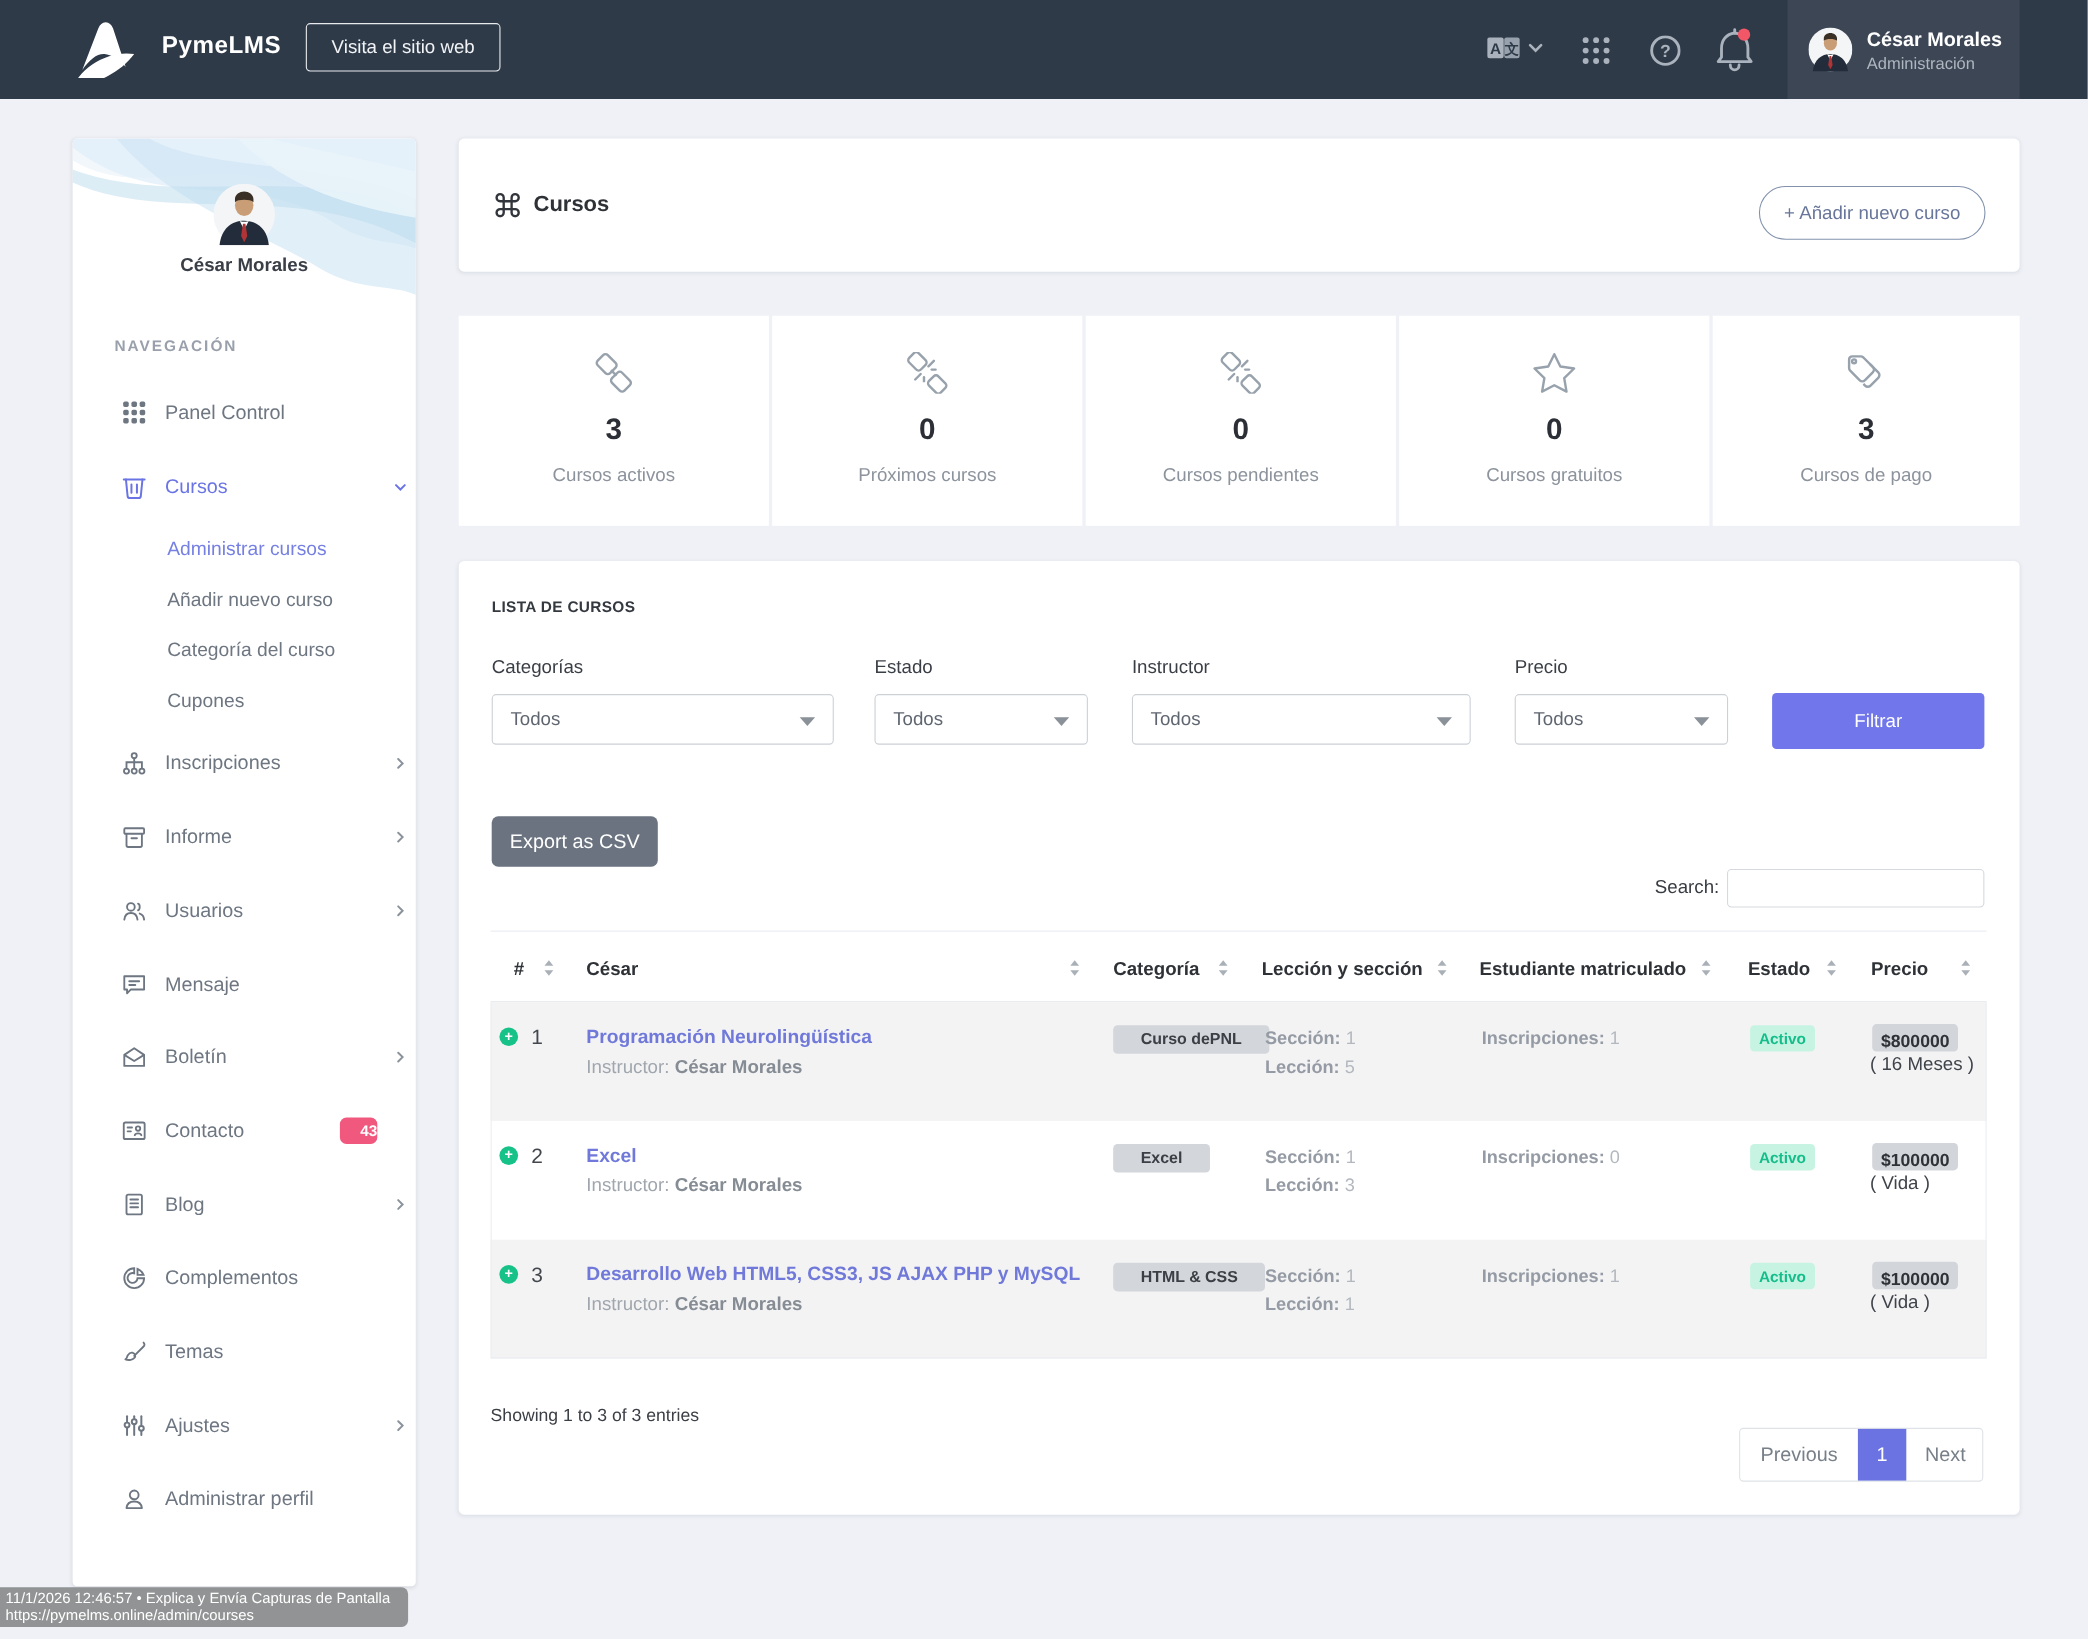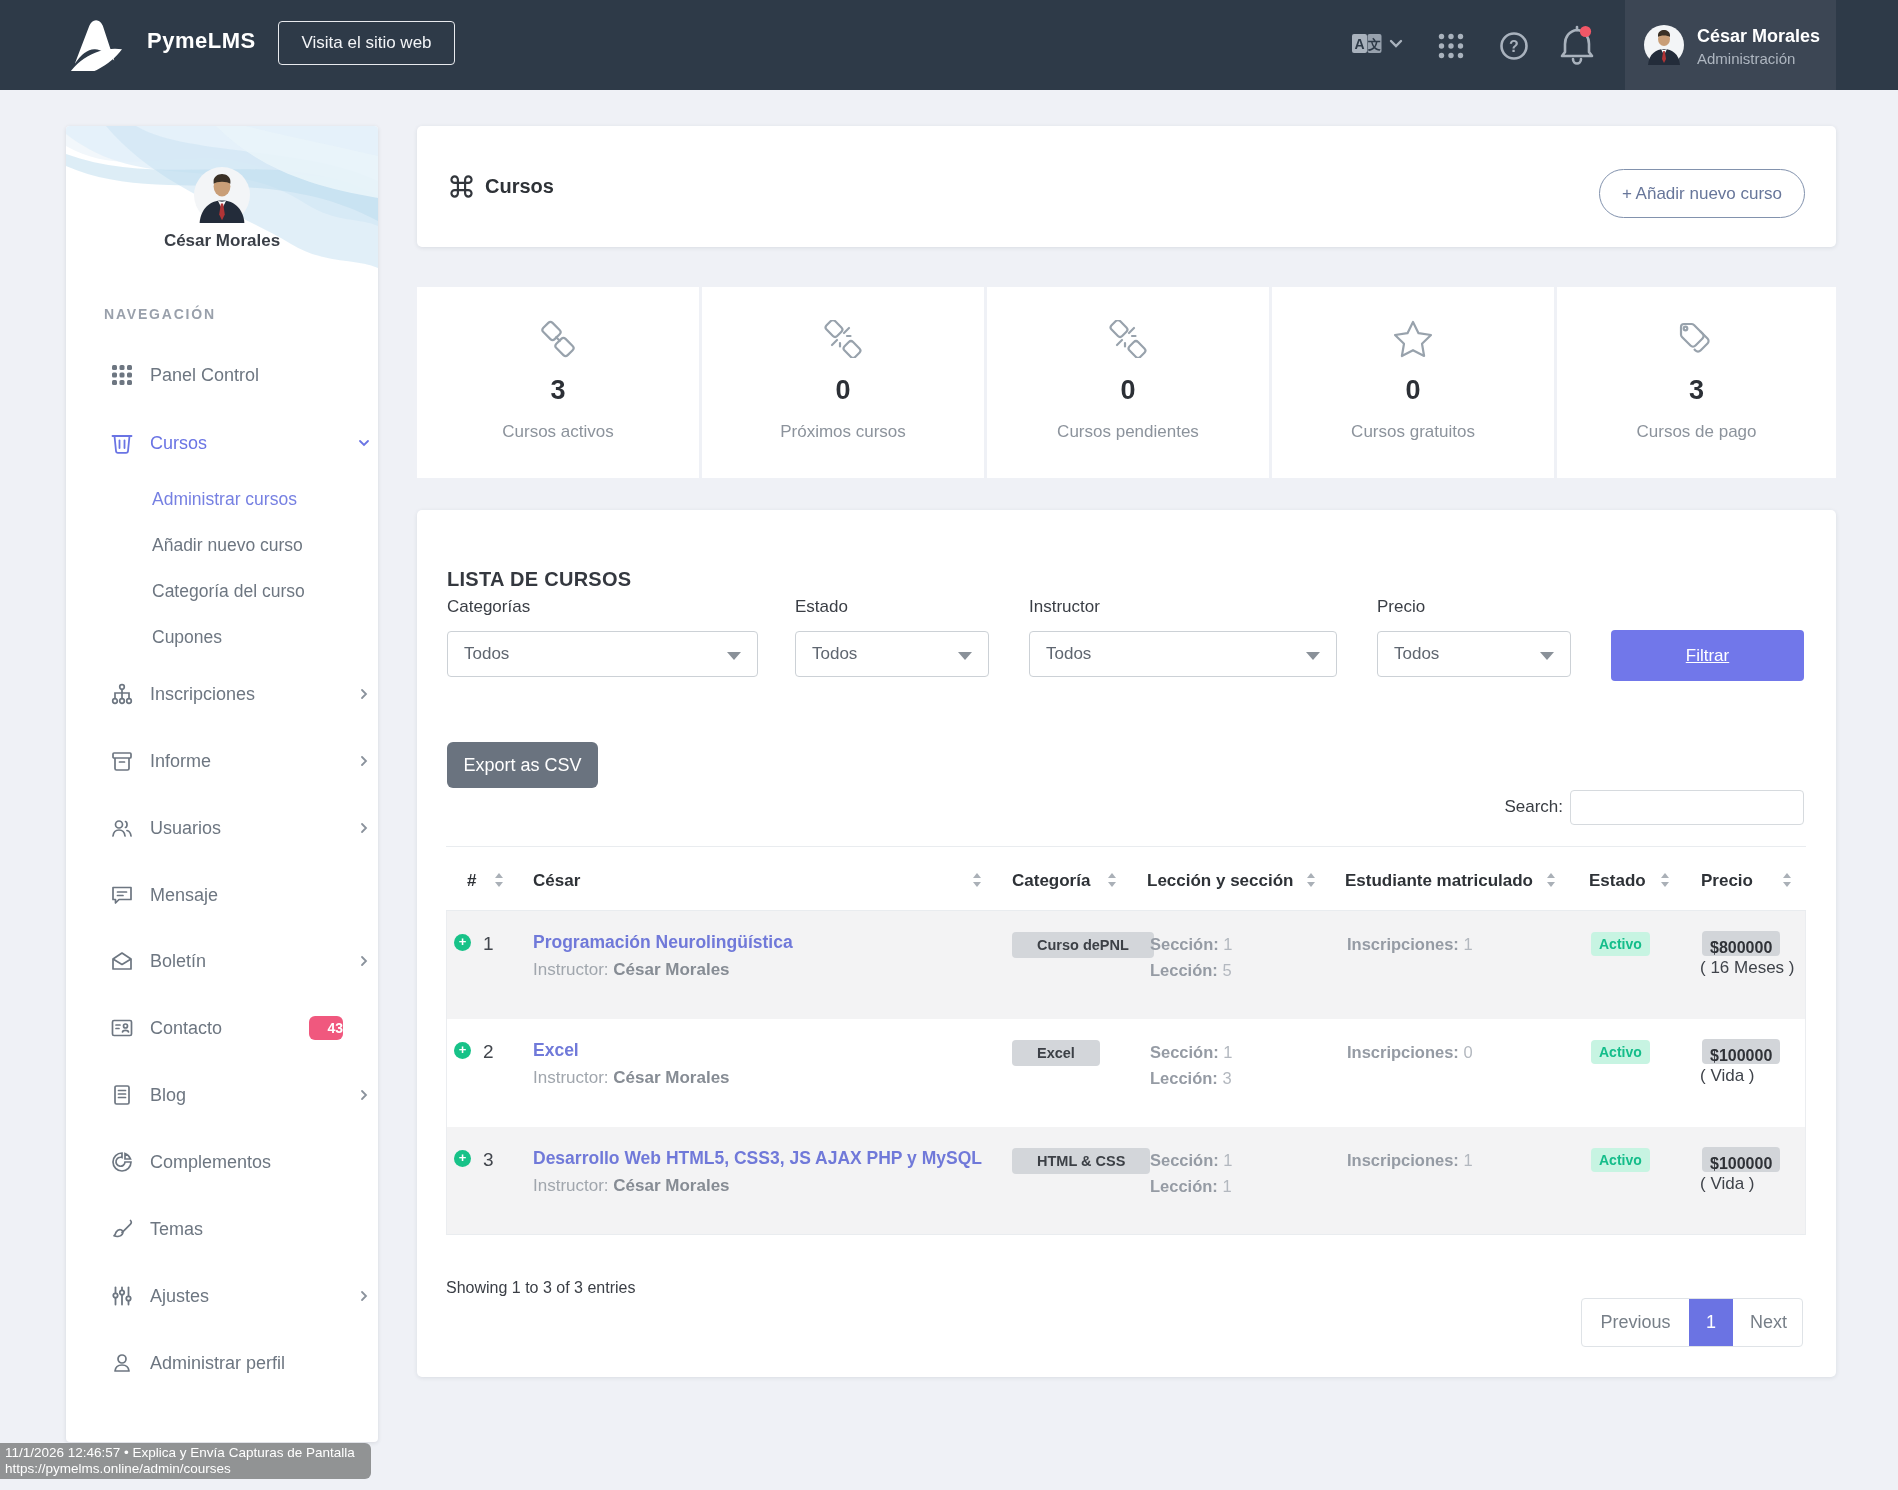"LISTA DE CURSOS" .ltitle { font-size: 20px -> 14px; top: 568px -> 543px }
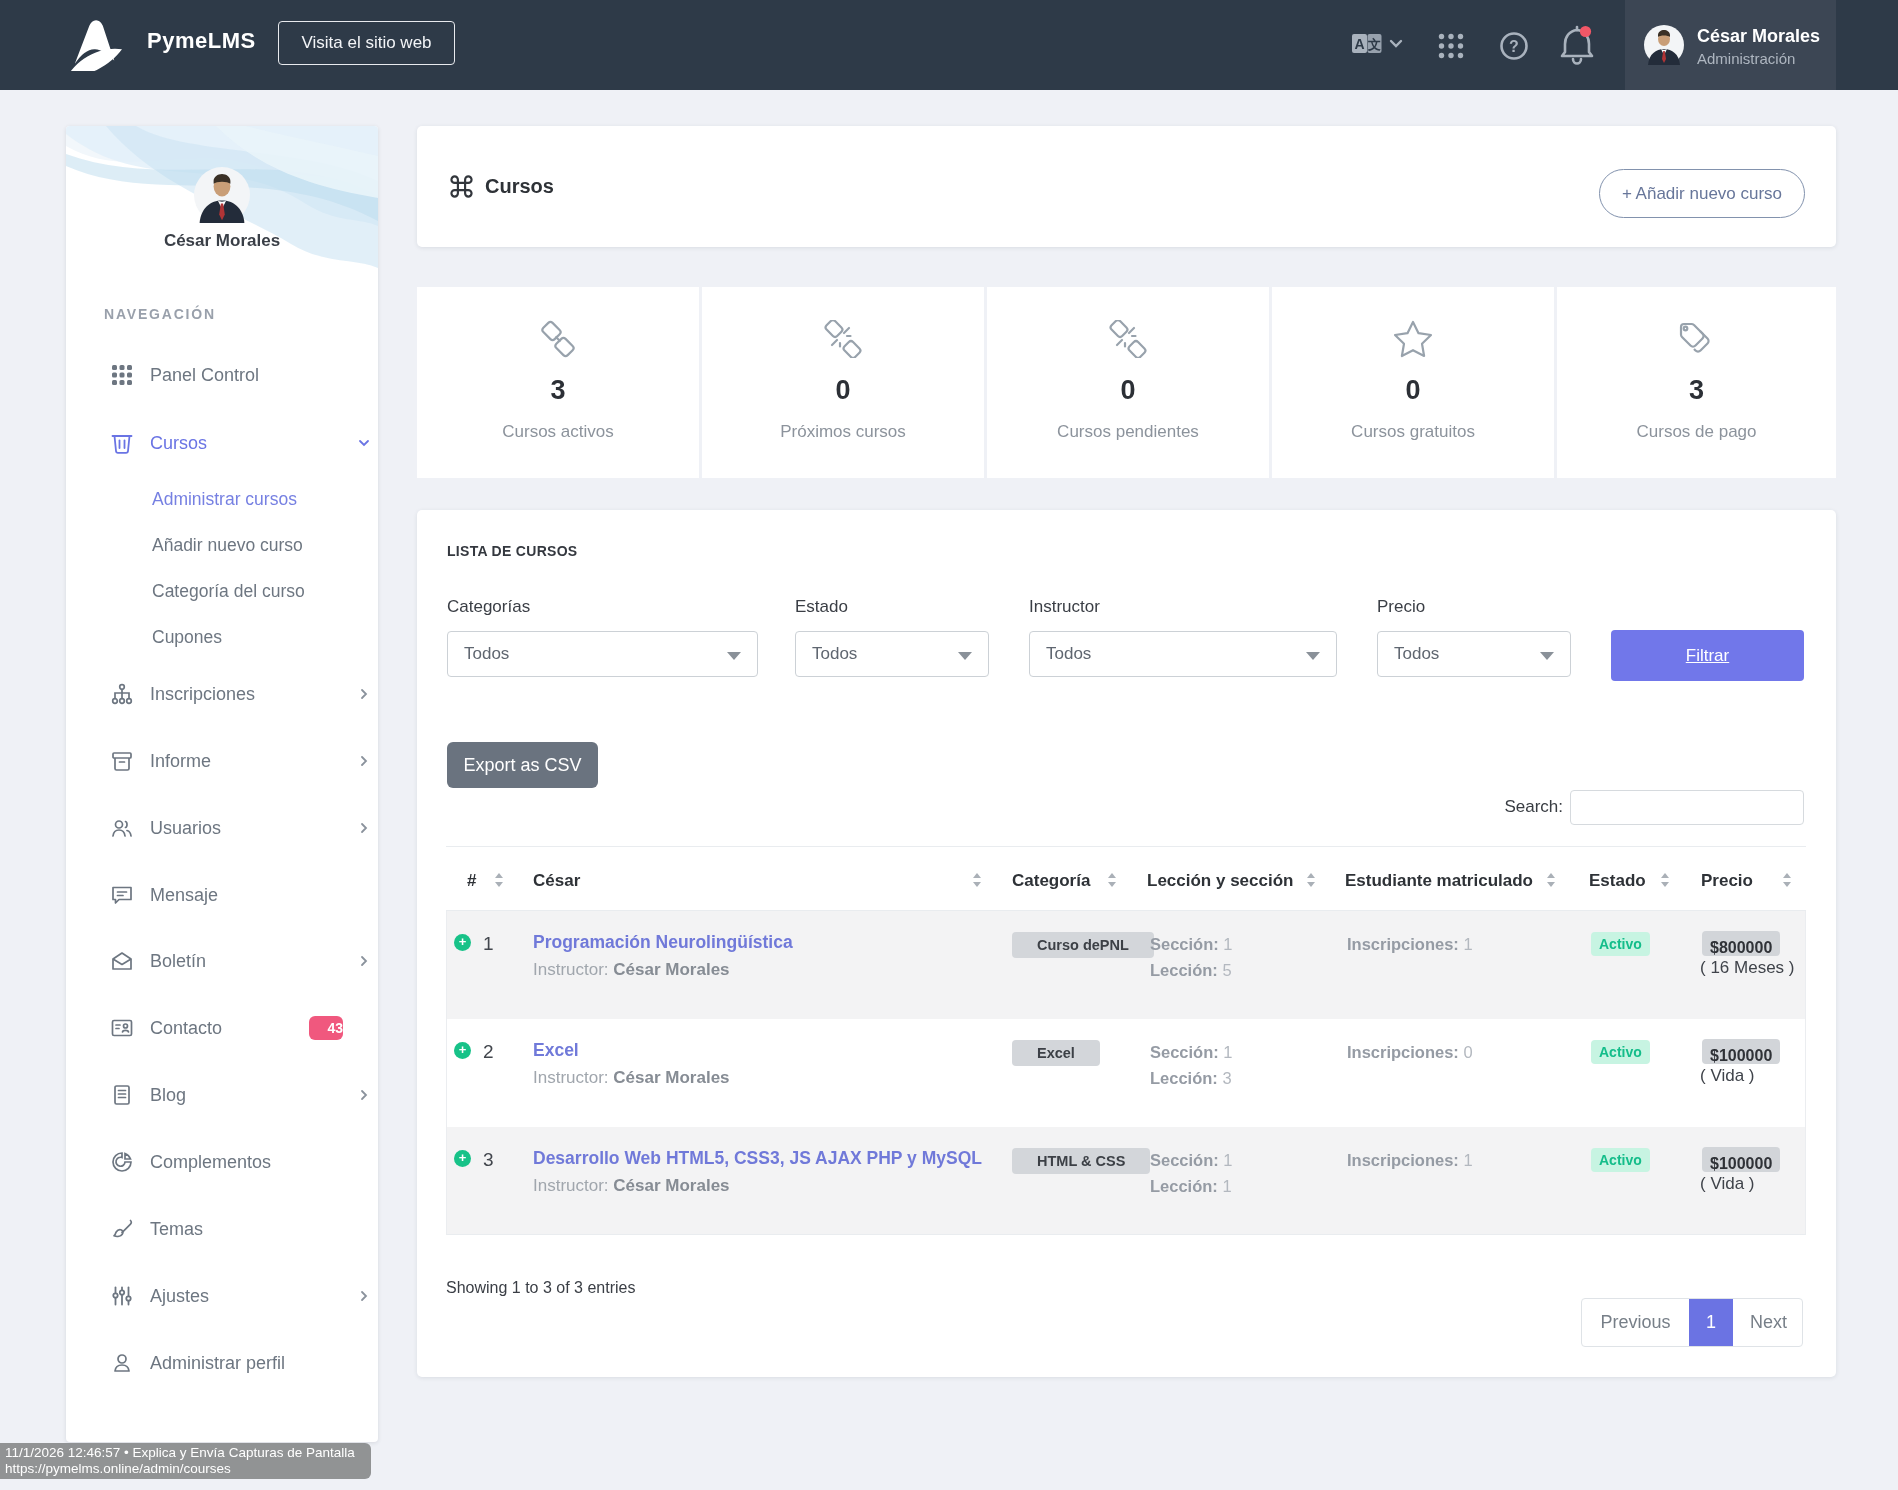"Filtrar" .filtrar { text-decoration: underline -> none }
